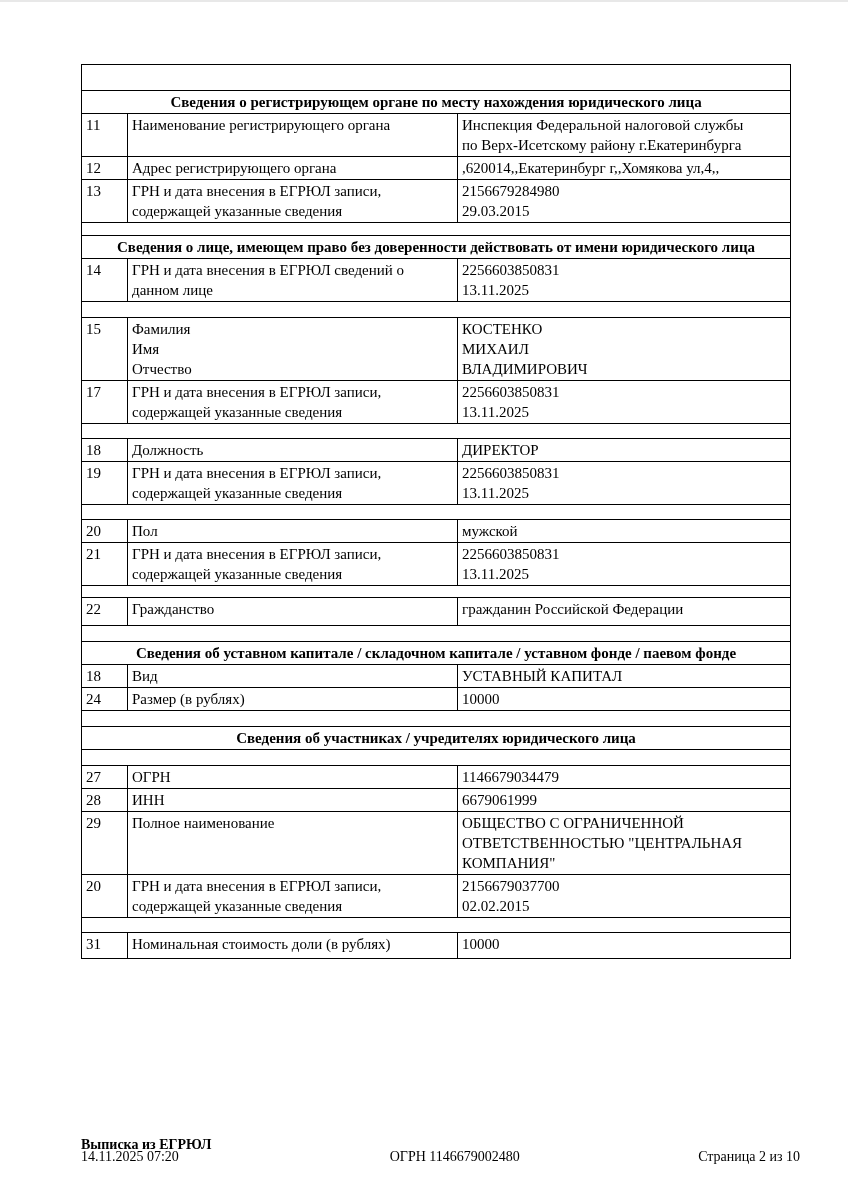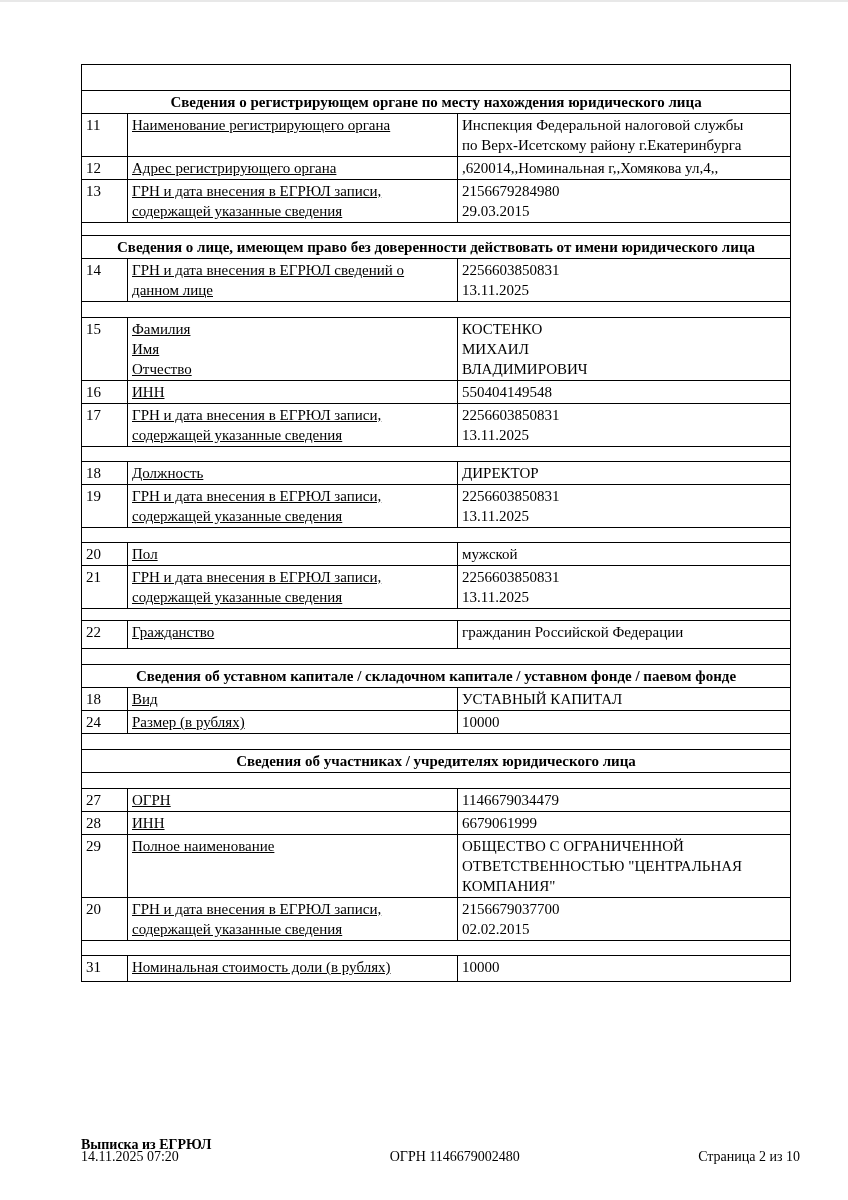"Наименование регистрирующего органа" td.lab { text-decoration: underline -> none }
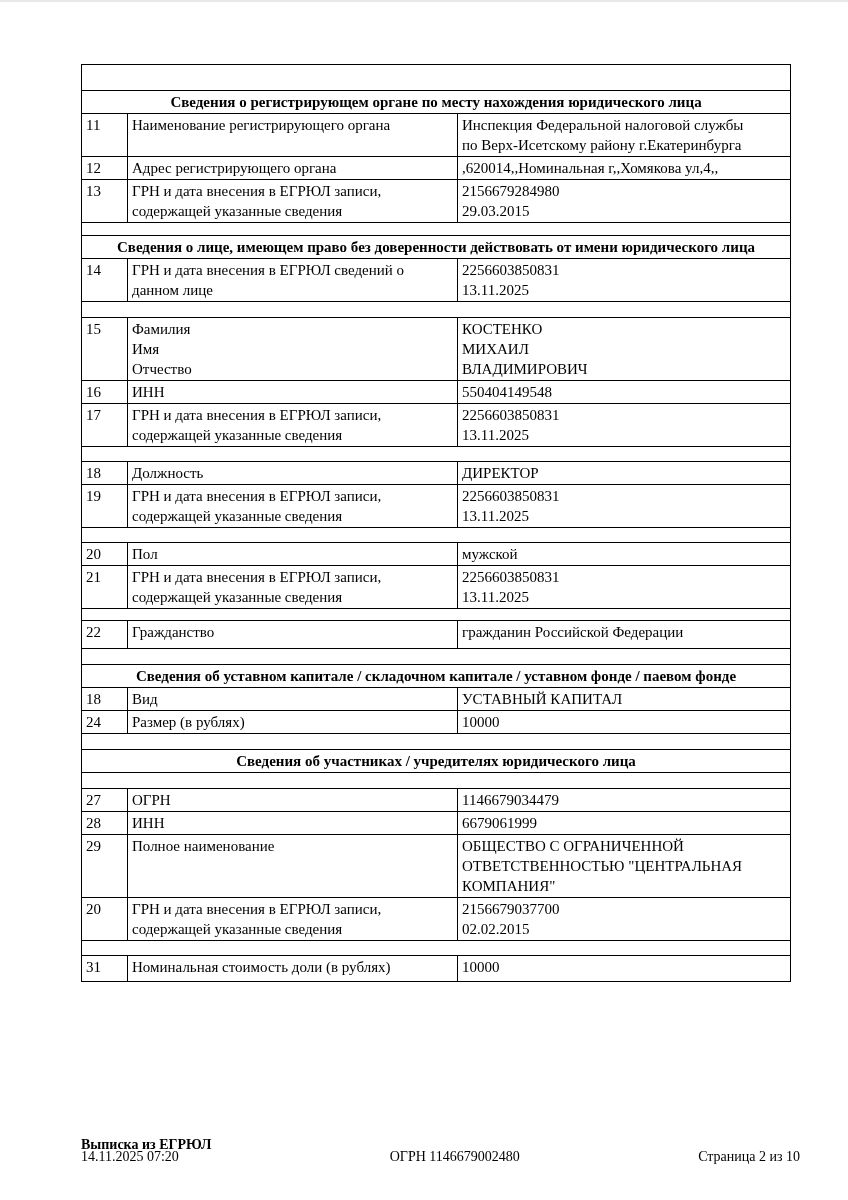",620014,,Номинальная г,,Хомякова ул,4,," td.val { text: ,620014,,Номинальная -> ,620014,,Екатеринбург }
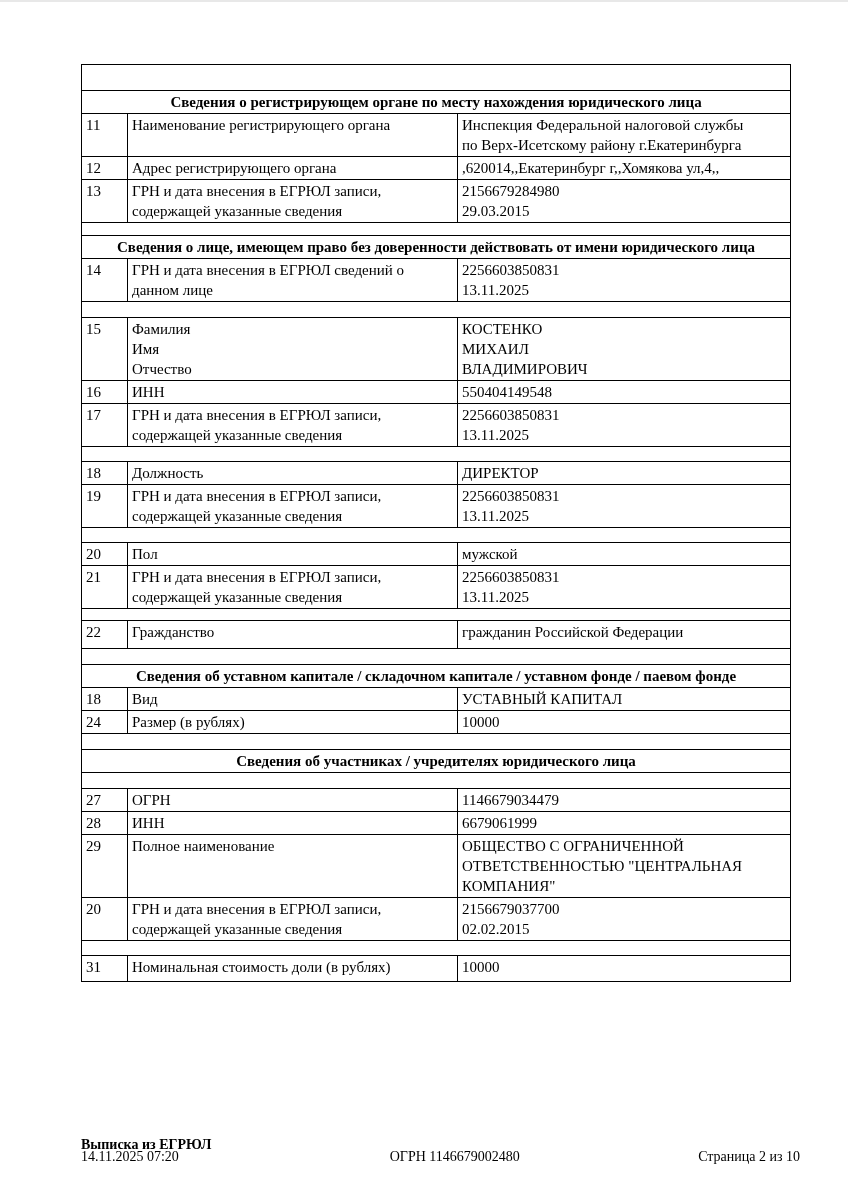"16" tr { html: <tr> <td>16</td> <td>ИНН</td> <td>550404149548</td> </tr> -> none }
